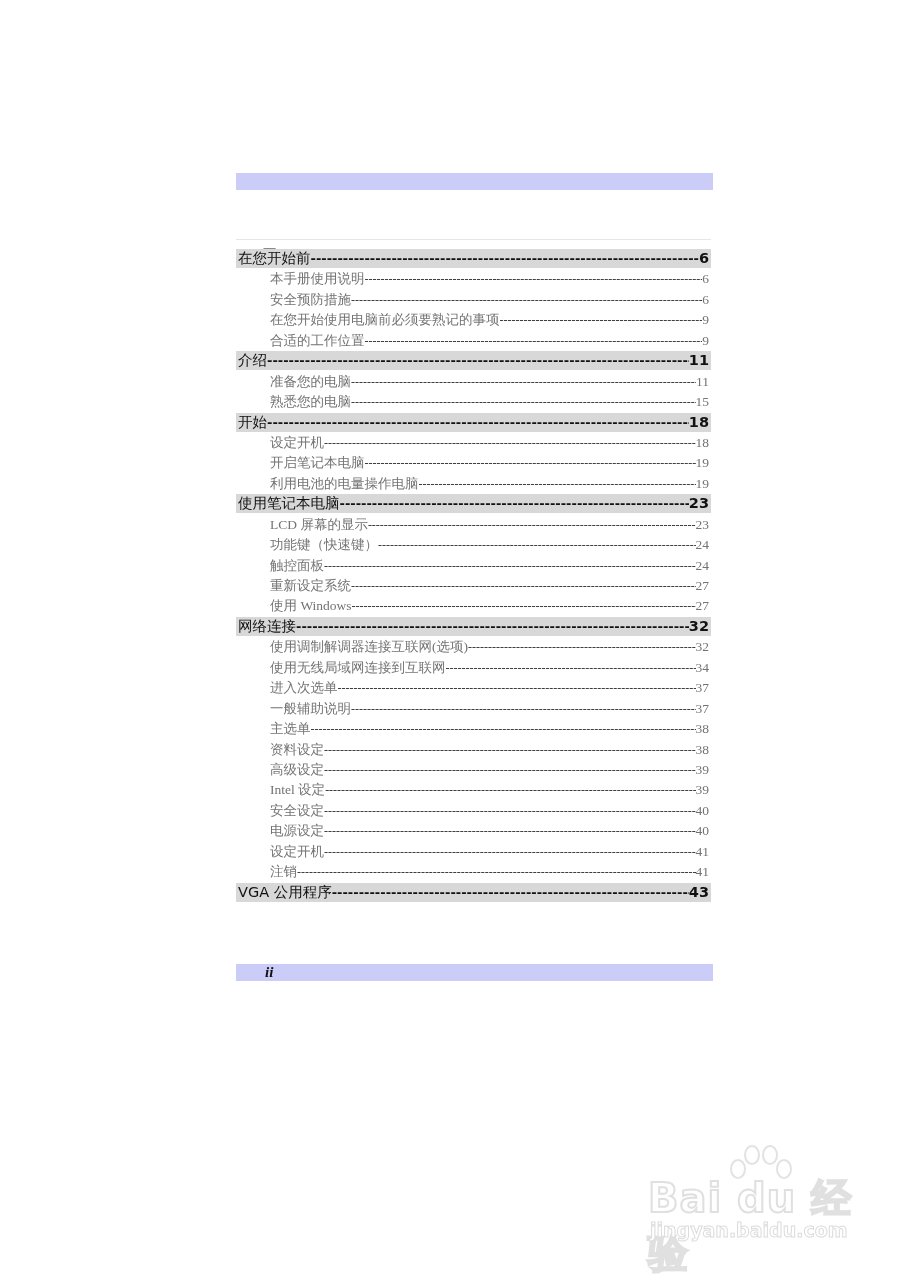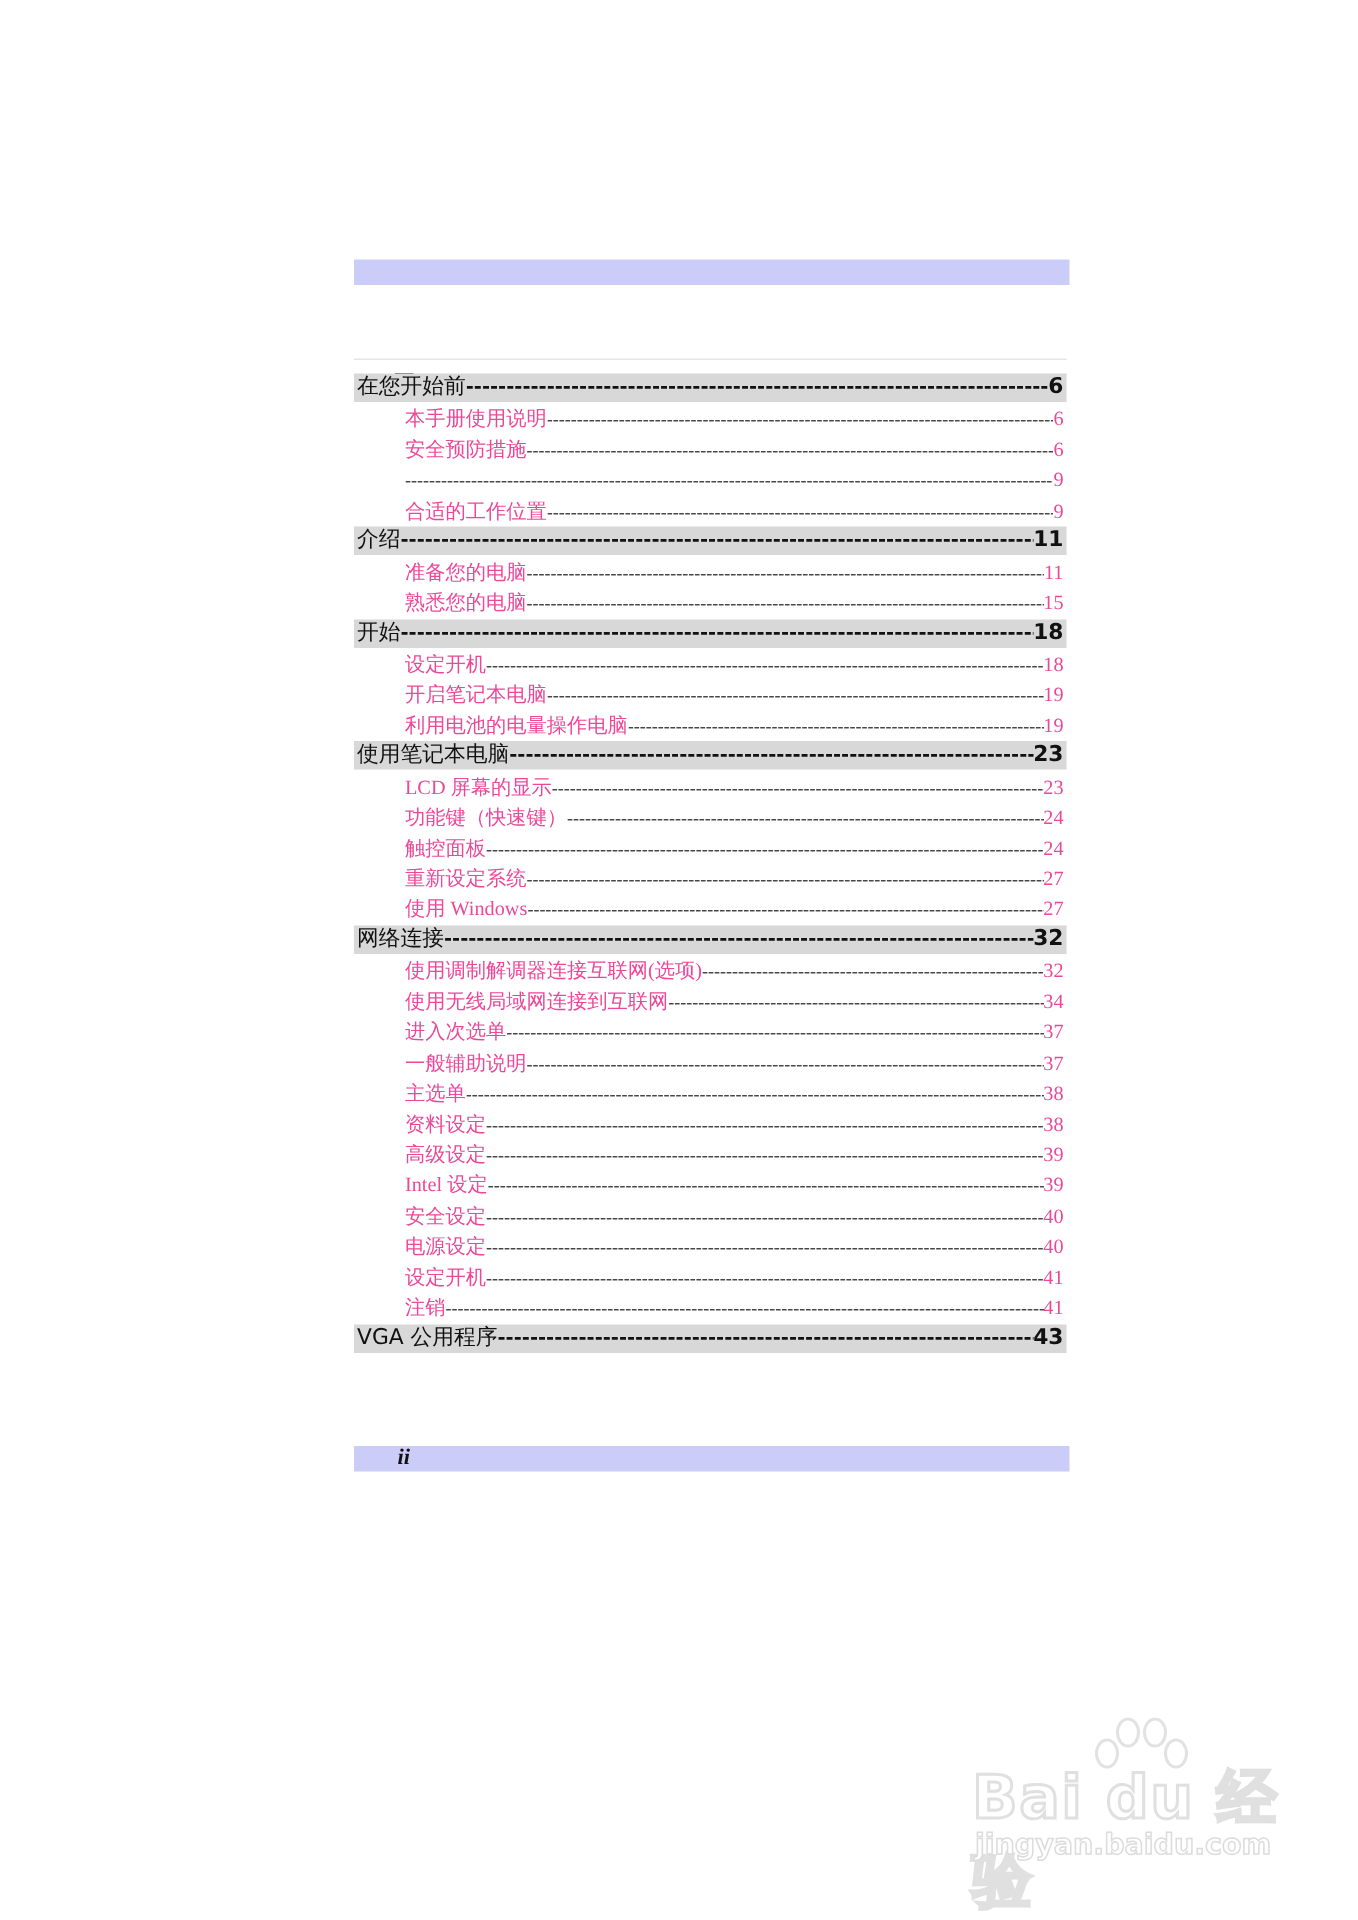"本手册使用说明" .row.l2 { color: #ec4899 -> #737373 }
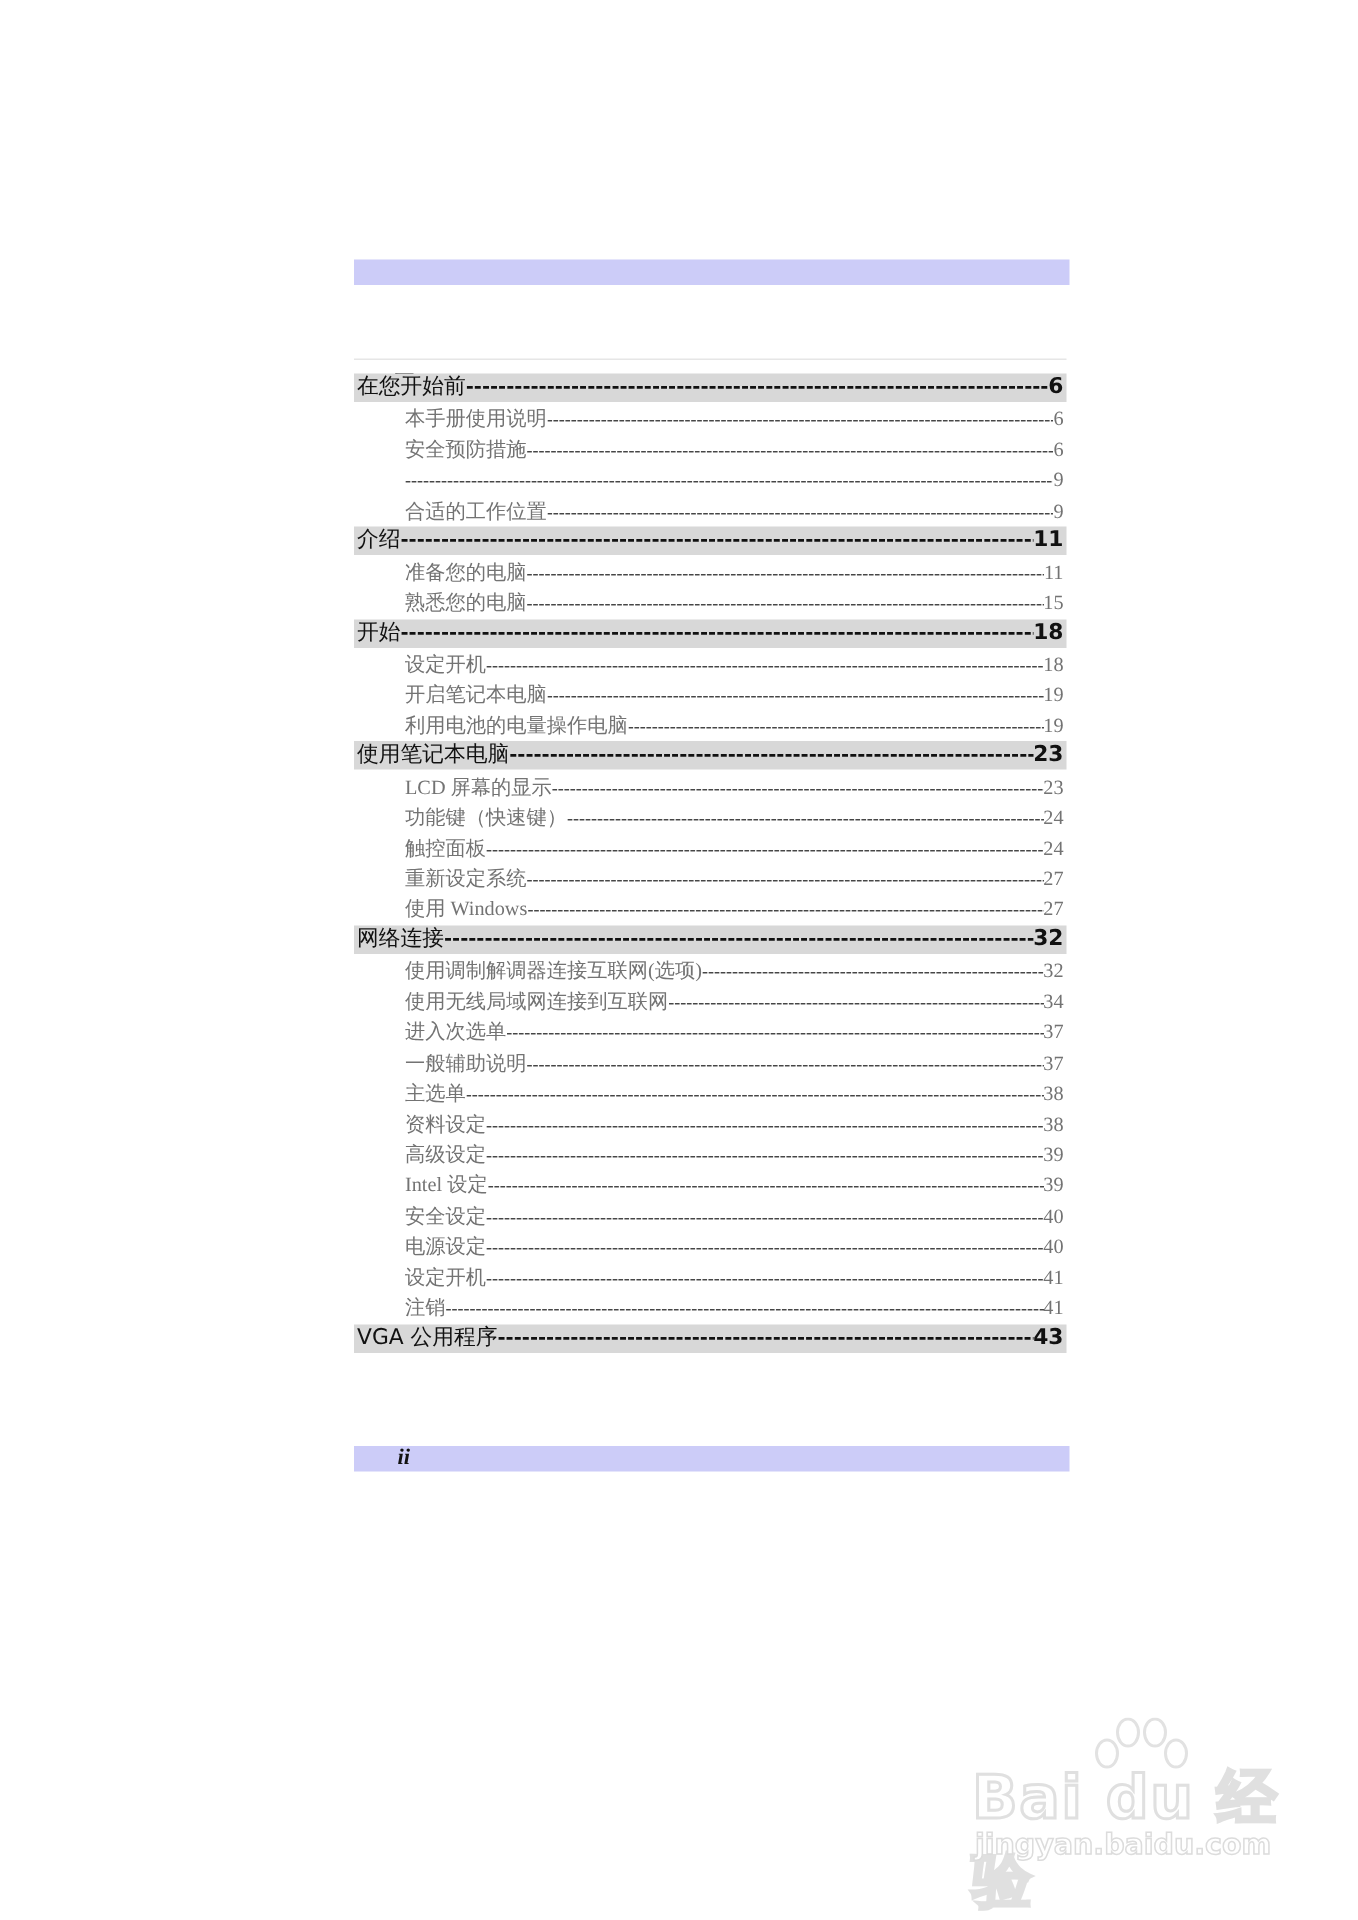"在您开始使用电脑前必须要熟记的事项" span.label { html: none -> <span>在您开始使用电脑前必须要熟记的事项</span> }
